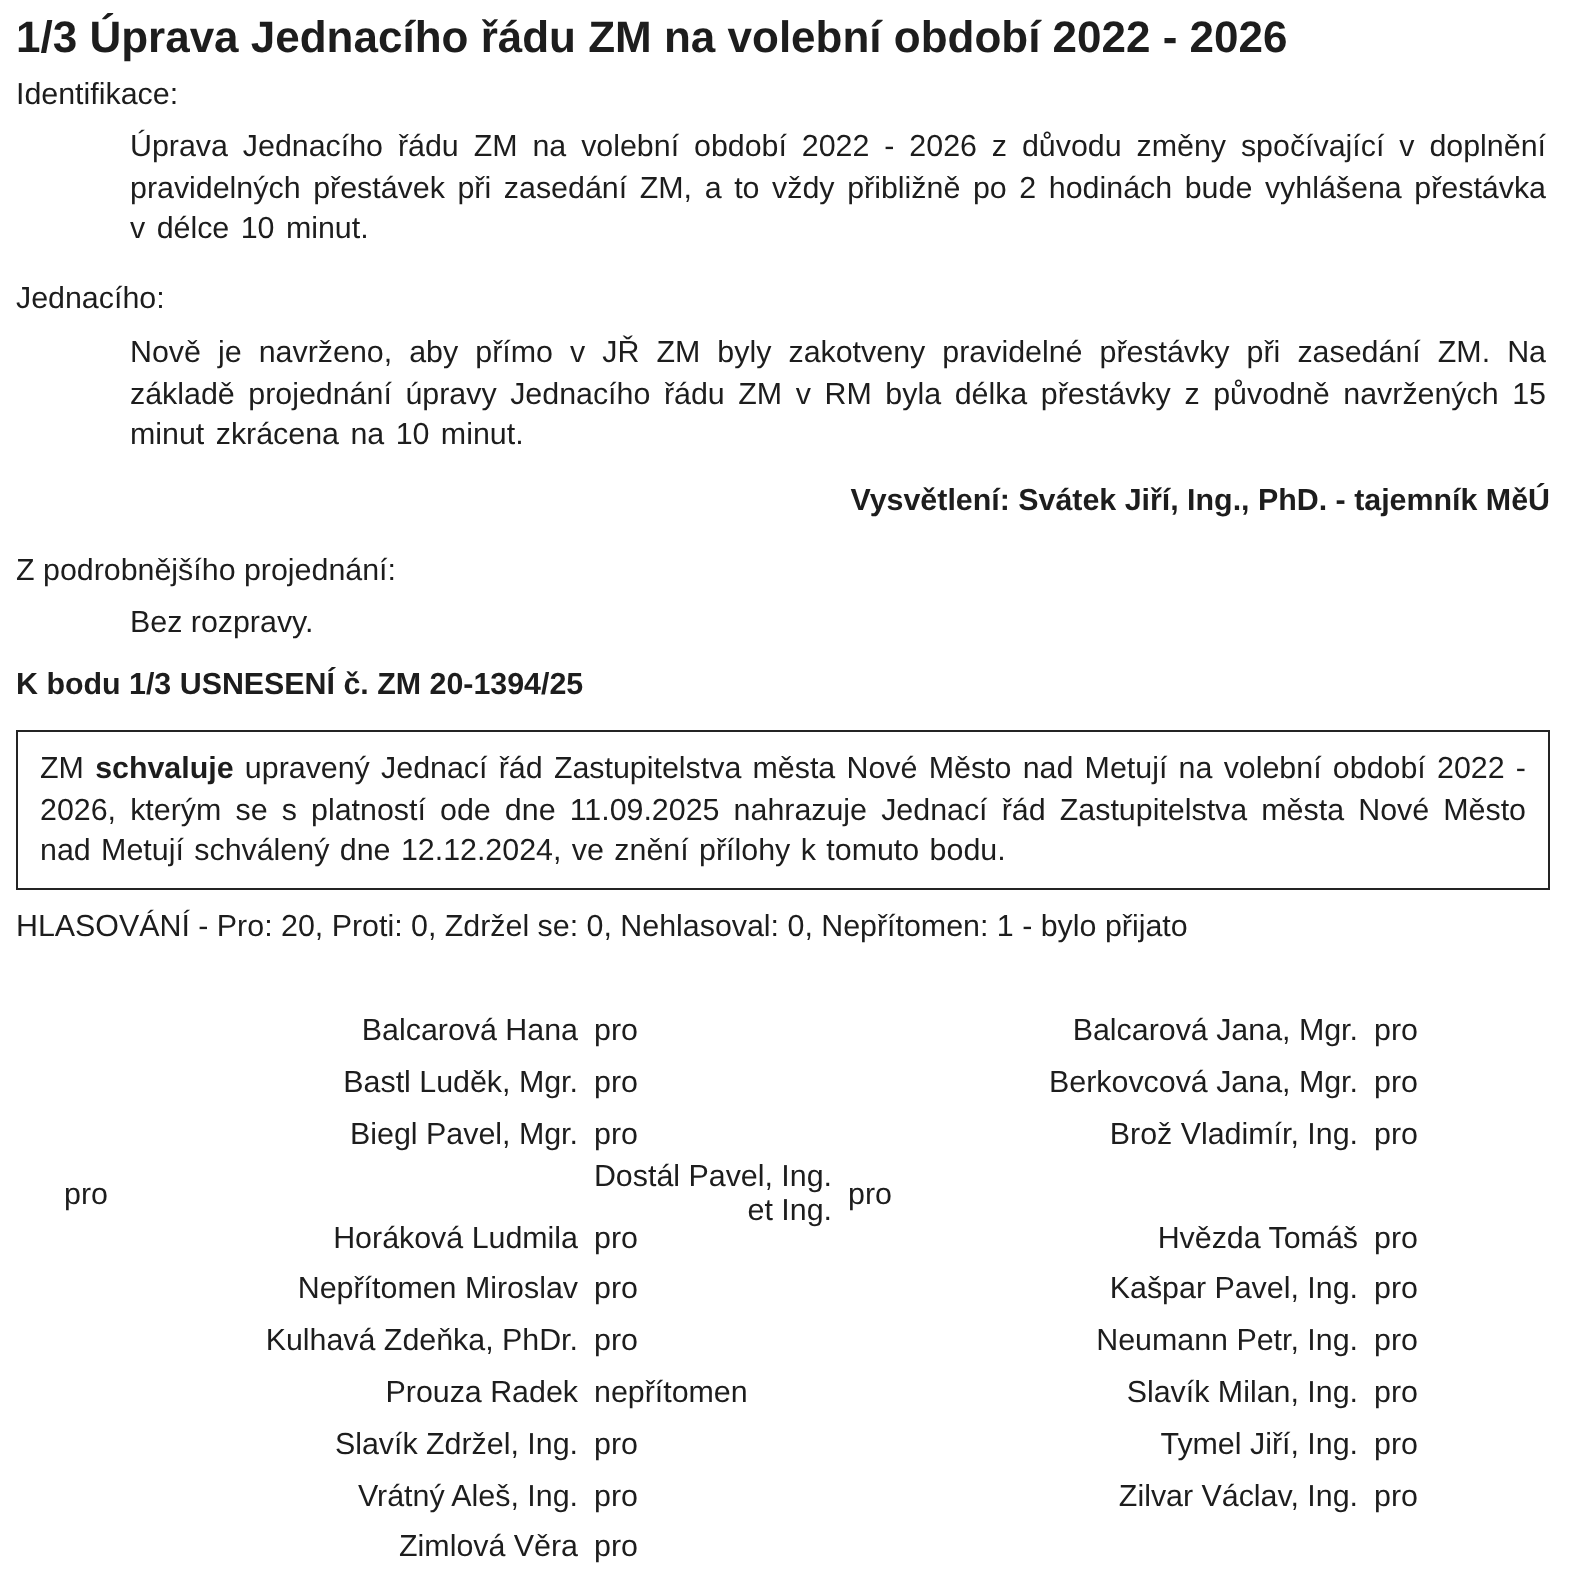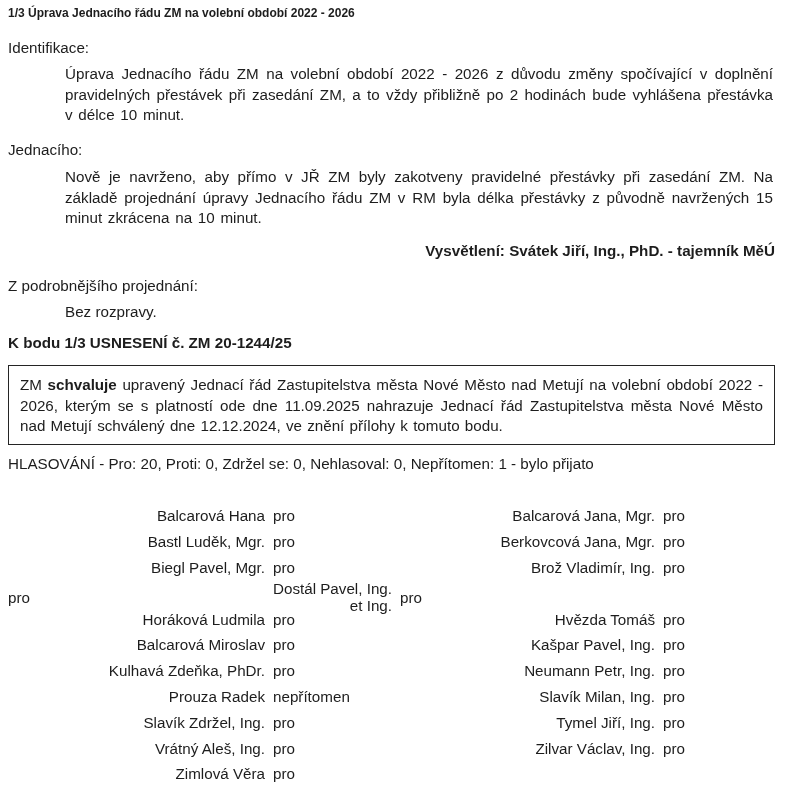"1/3 Úprava Jednacího řádu ZM" .doc-title { font-size: 12px -> 22px }
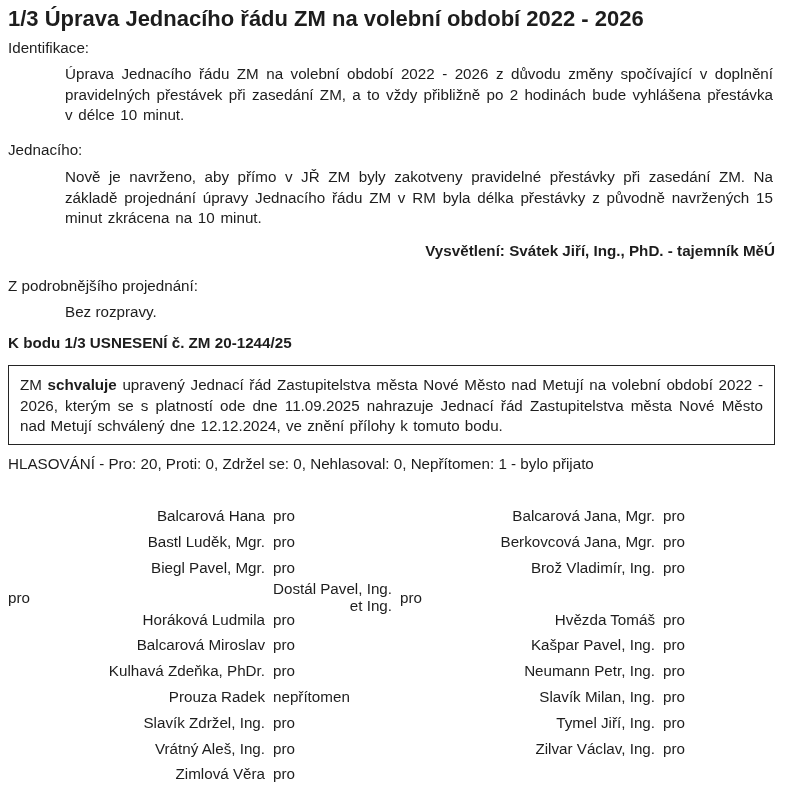"K bodu 1/3 USNESENÍ č." div.abs { text: 20-1244/25 -> 20-1394/25 }
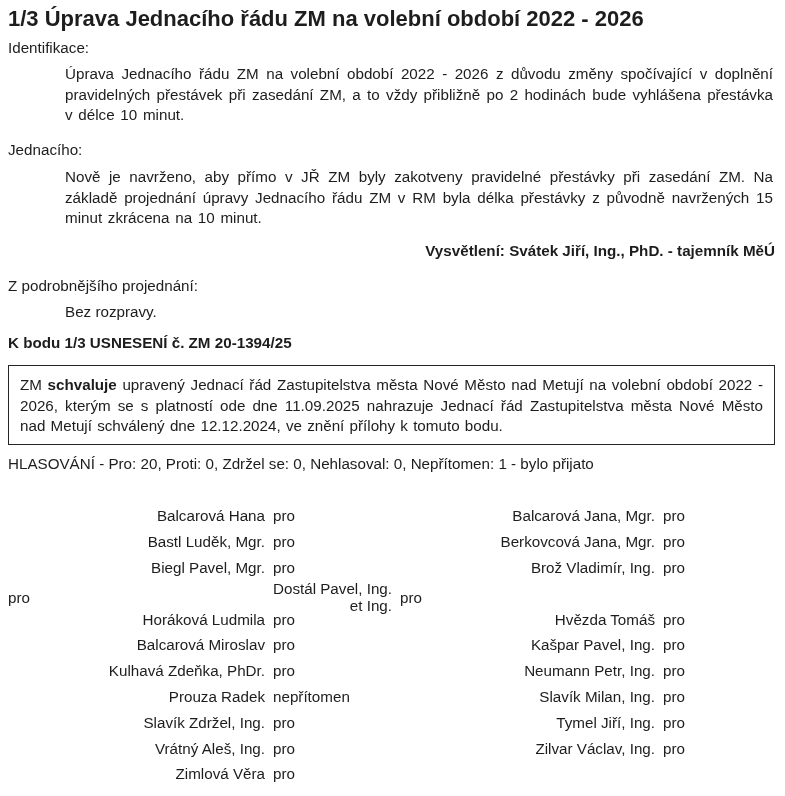"Balcarová Hana" .vote-table { padding-left: none -> 24px }
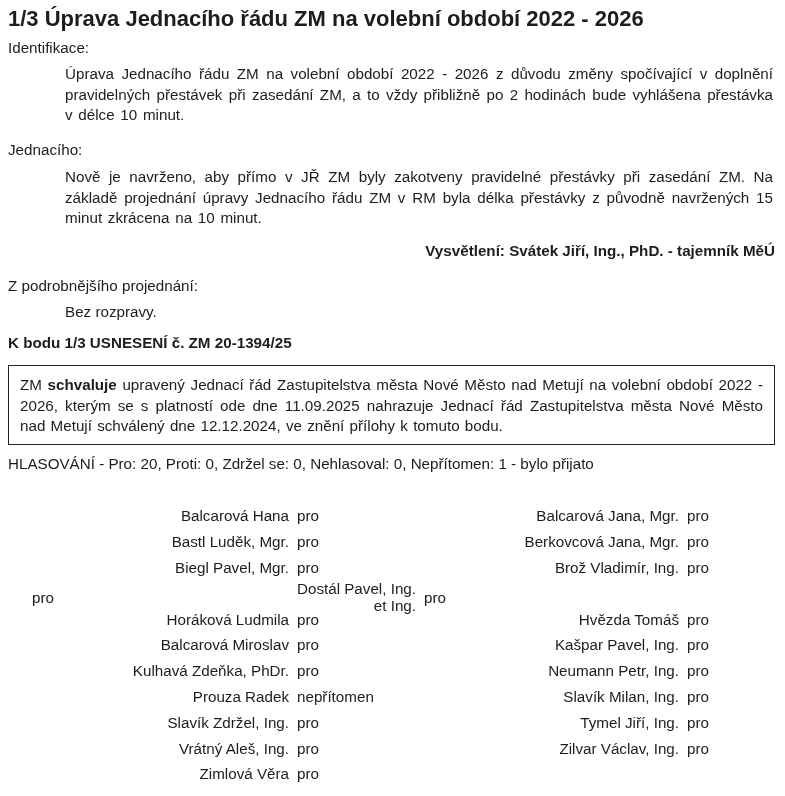"Balcarová Miroslav" span.voter-name { text: Balcarová -> Nepřítomen }
